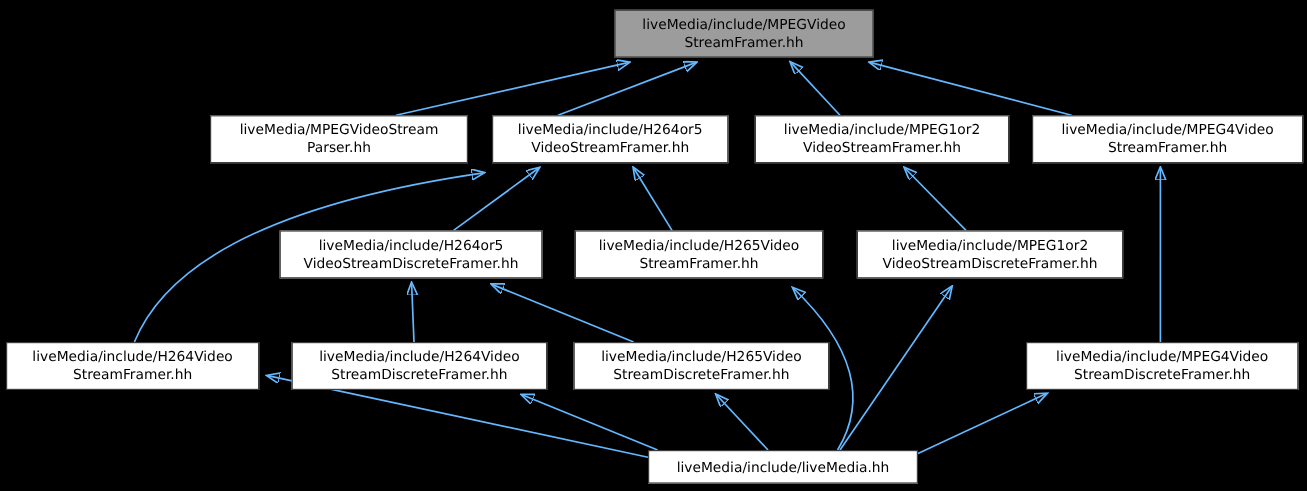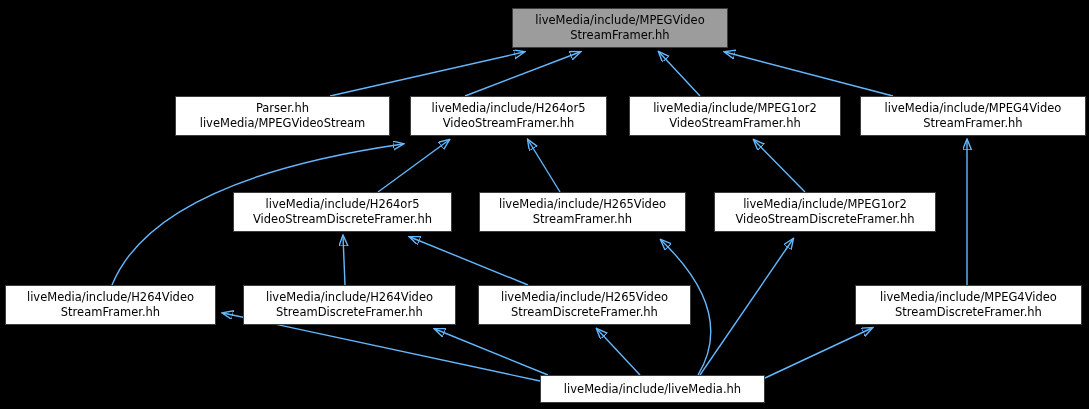"Parser.hh" span { order: before "liveMedia/MPEGVideoStream" -> after "liveMedia/MPEGVideoStream" }
